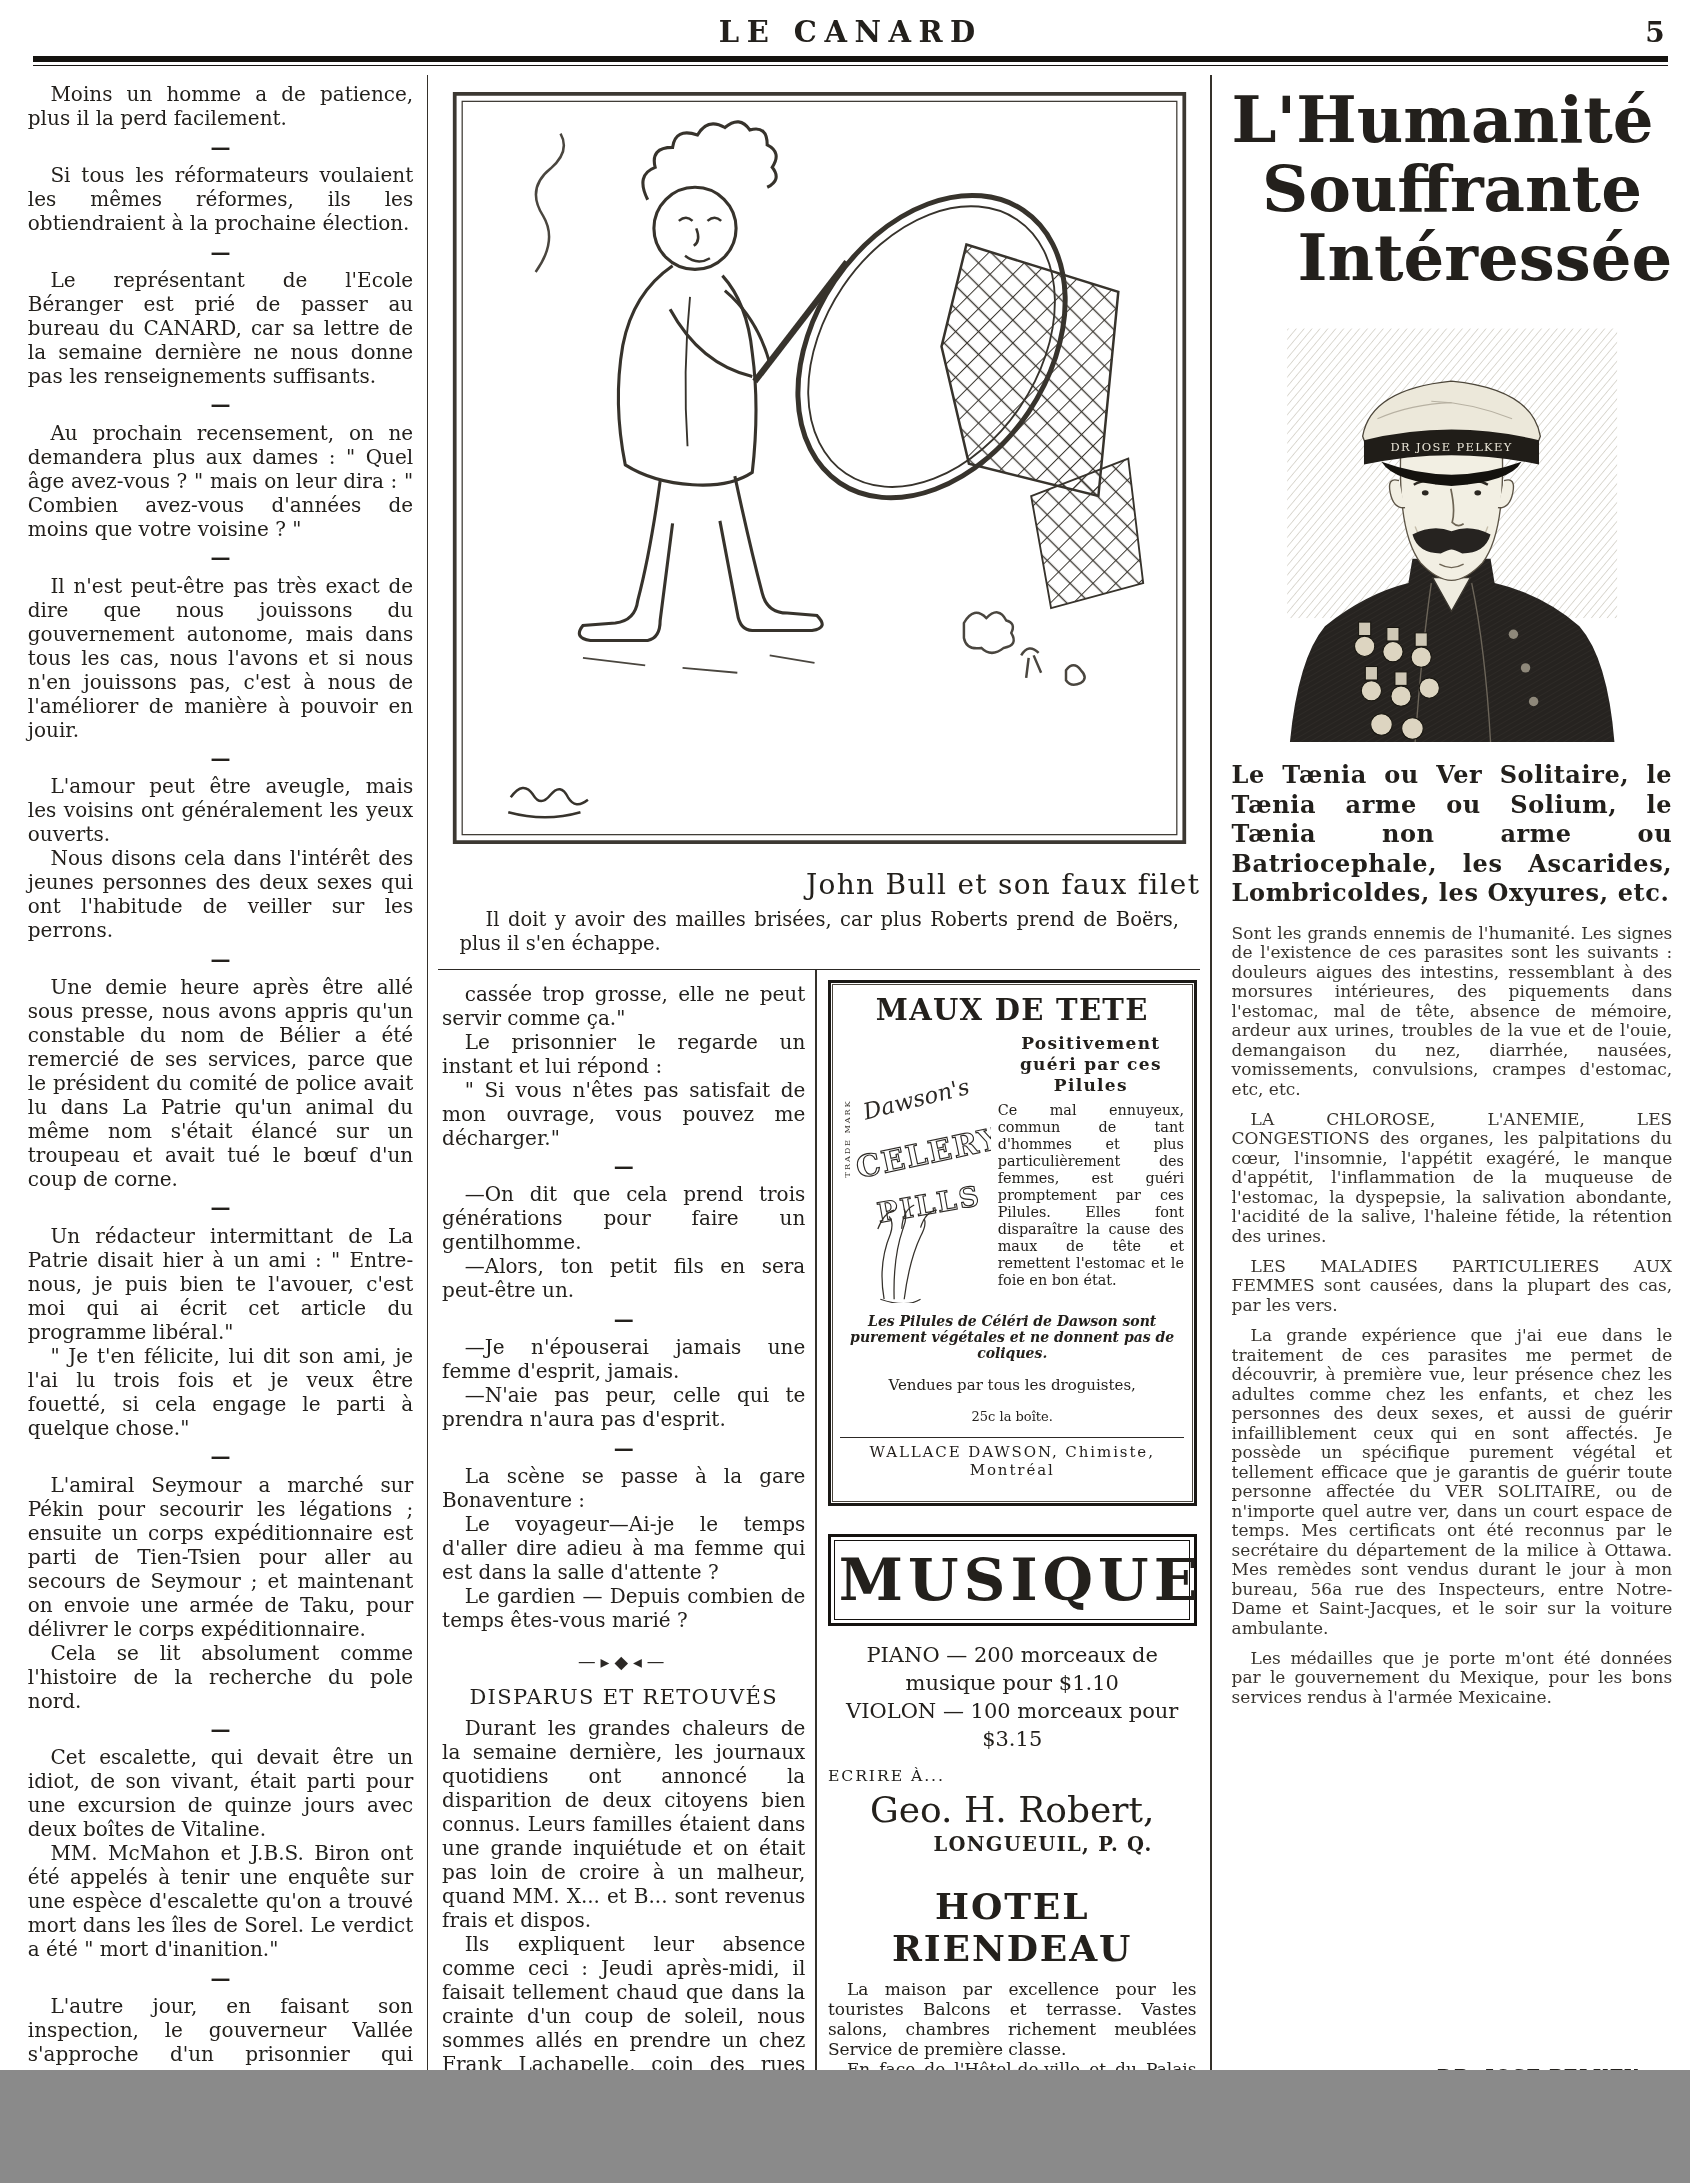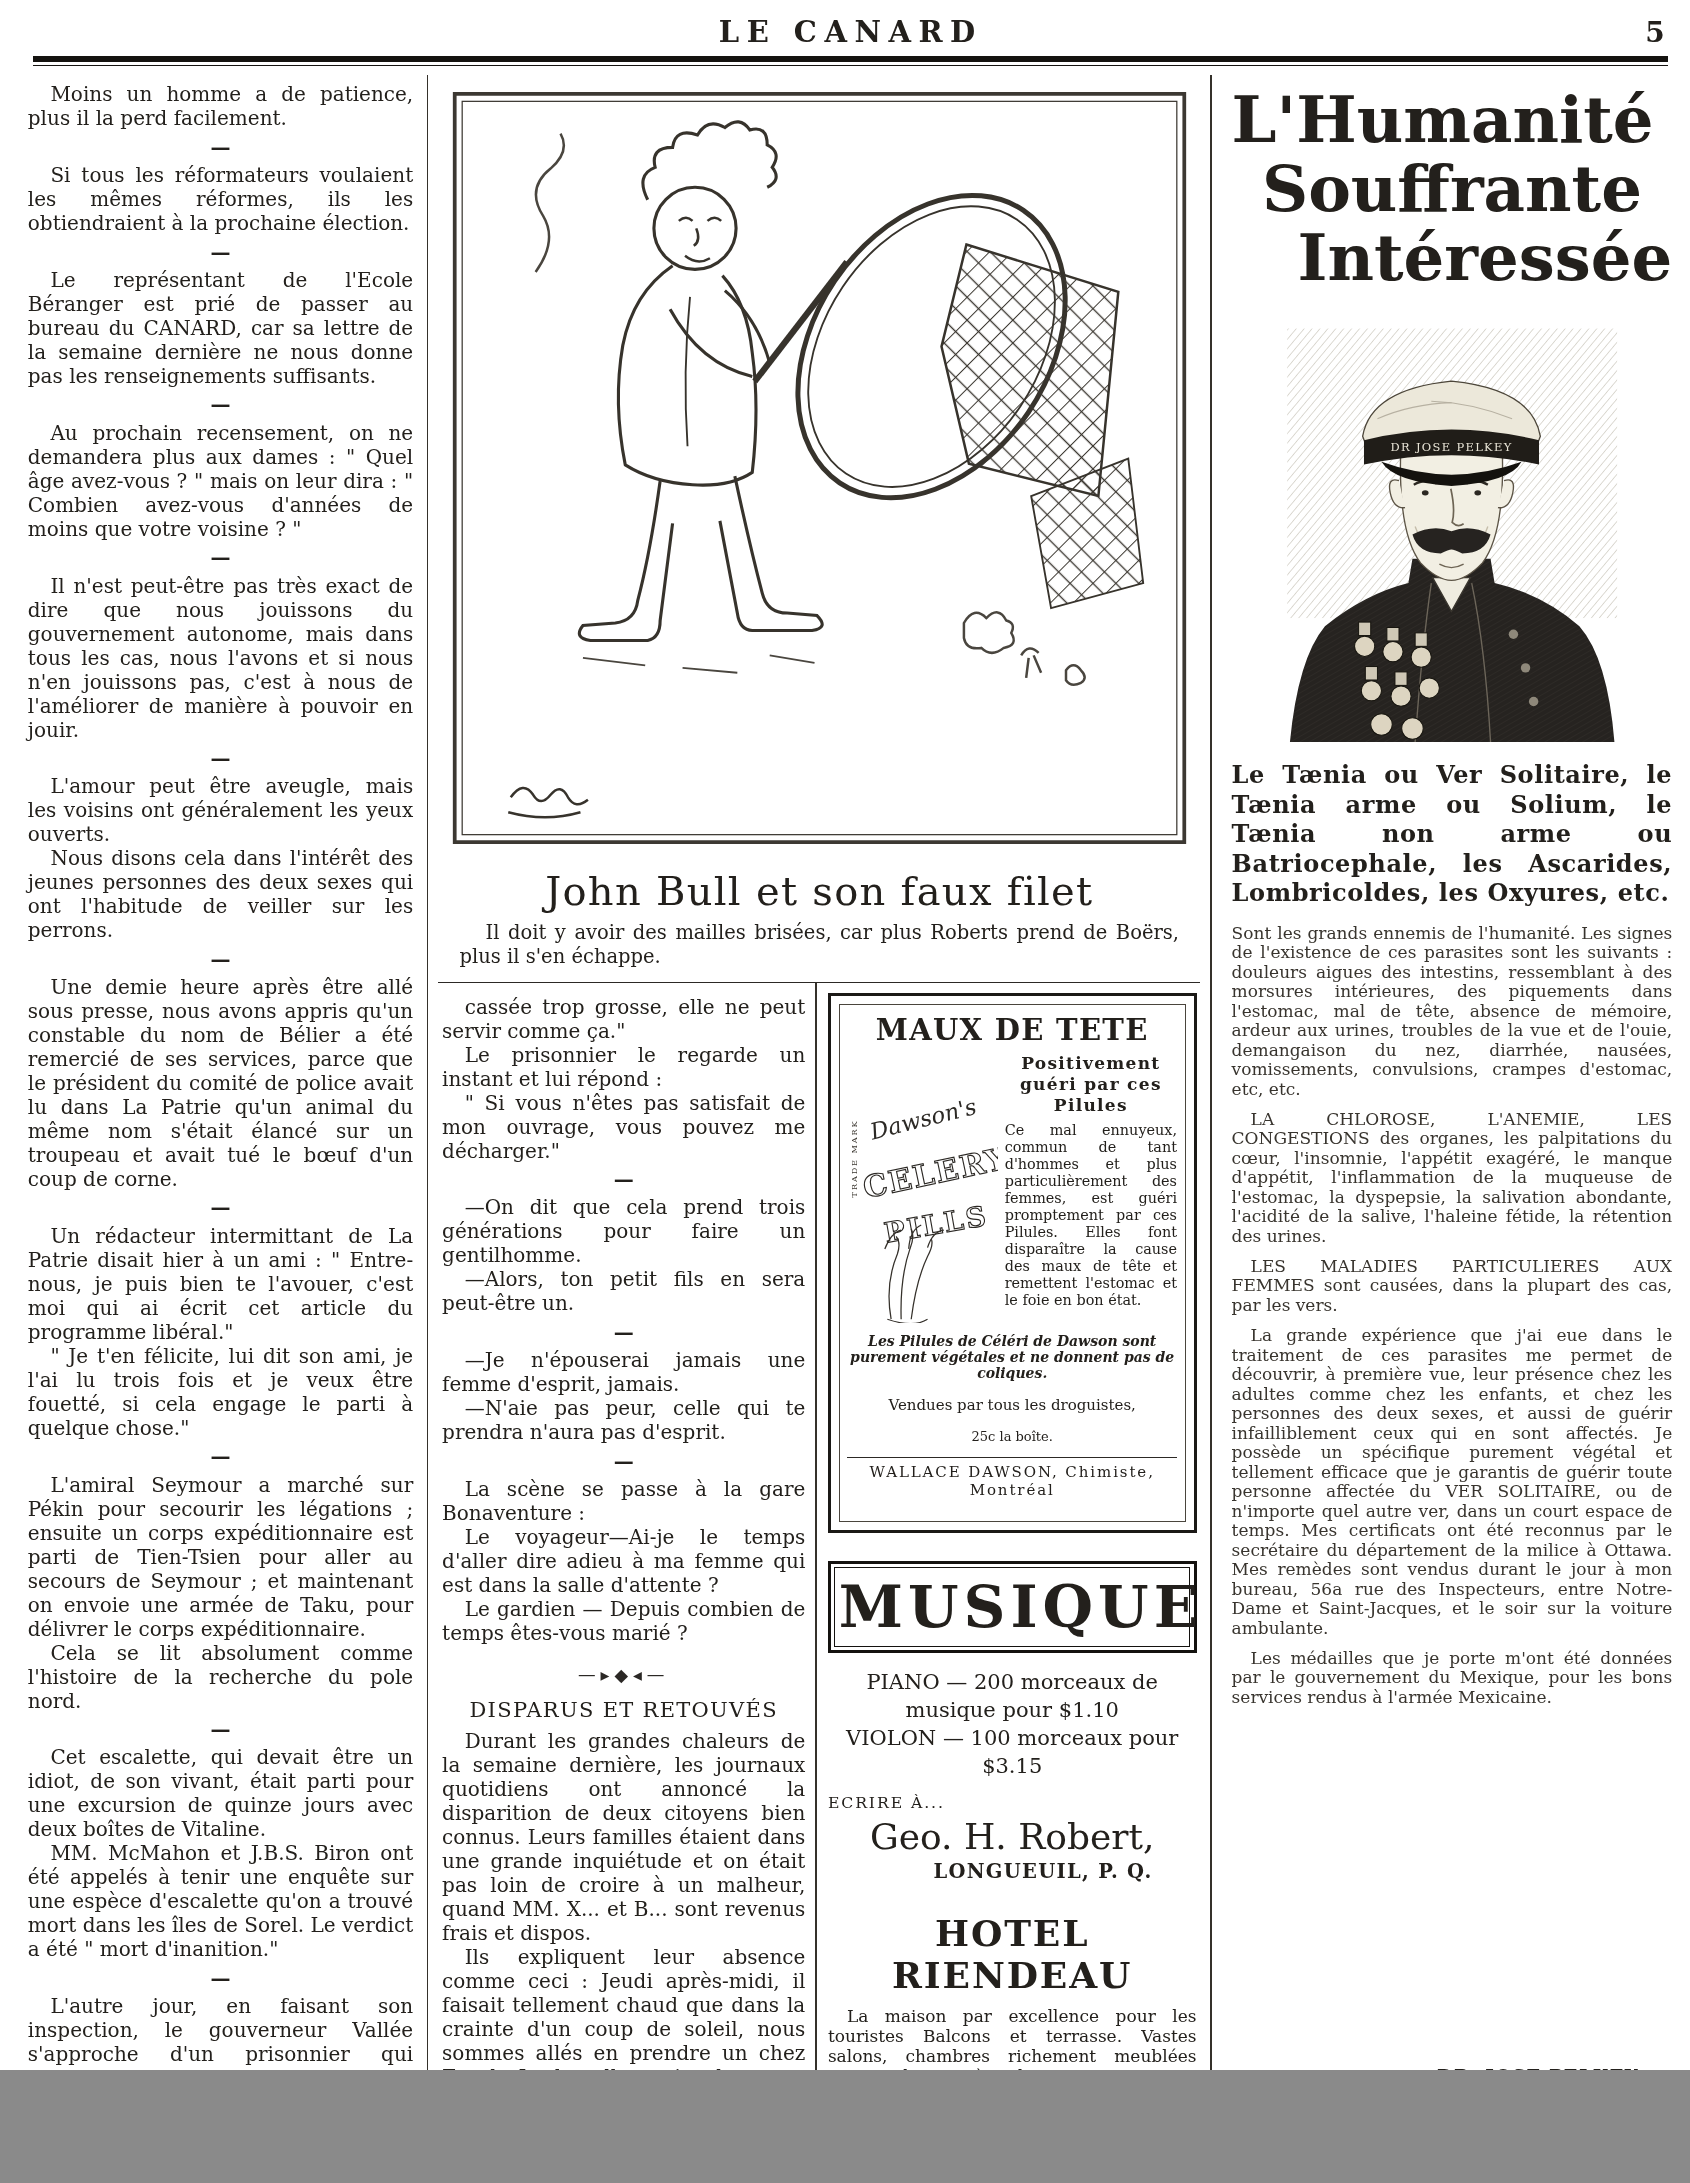"John Bull et son faux" .cartoon-title { font-size: 40px -> 28px; text-align: center -> right }
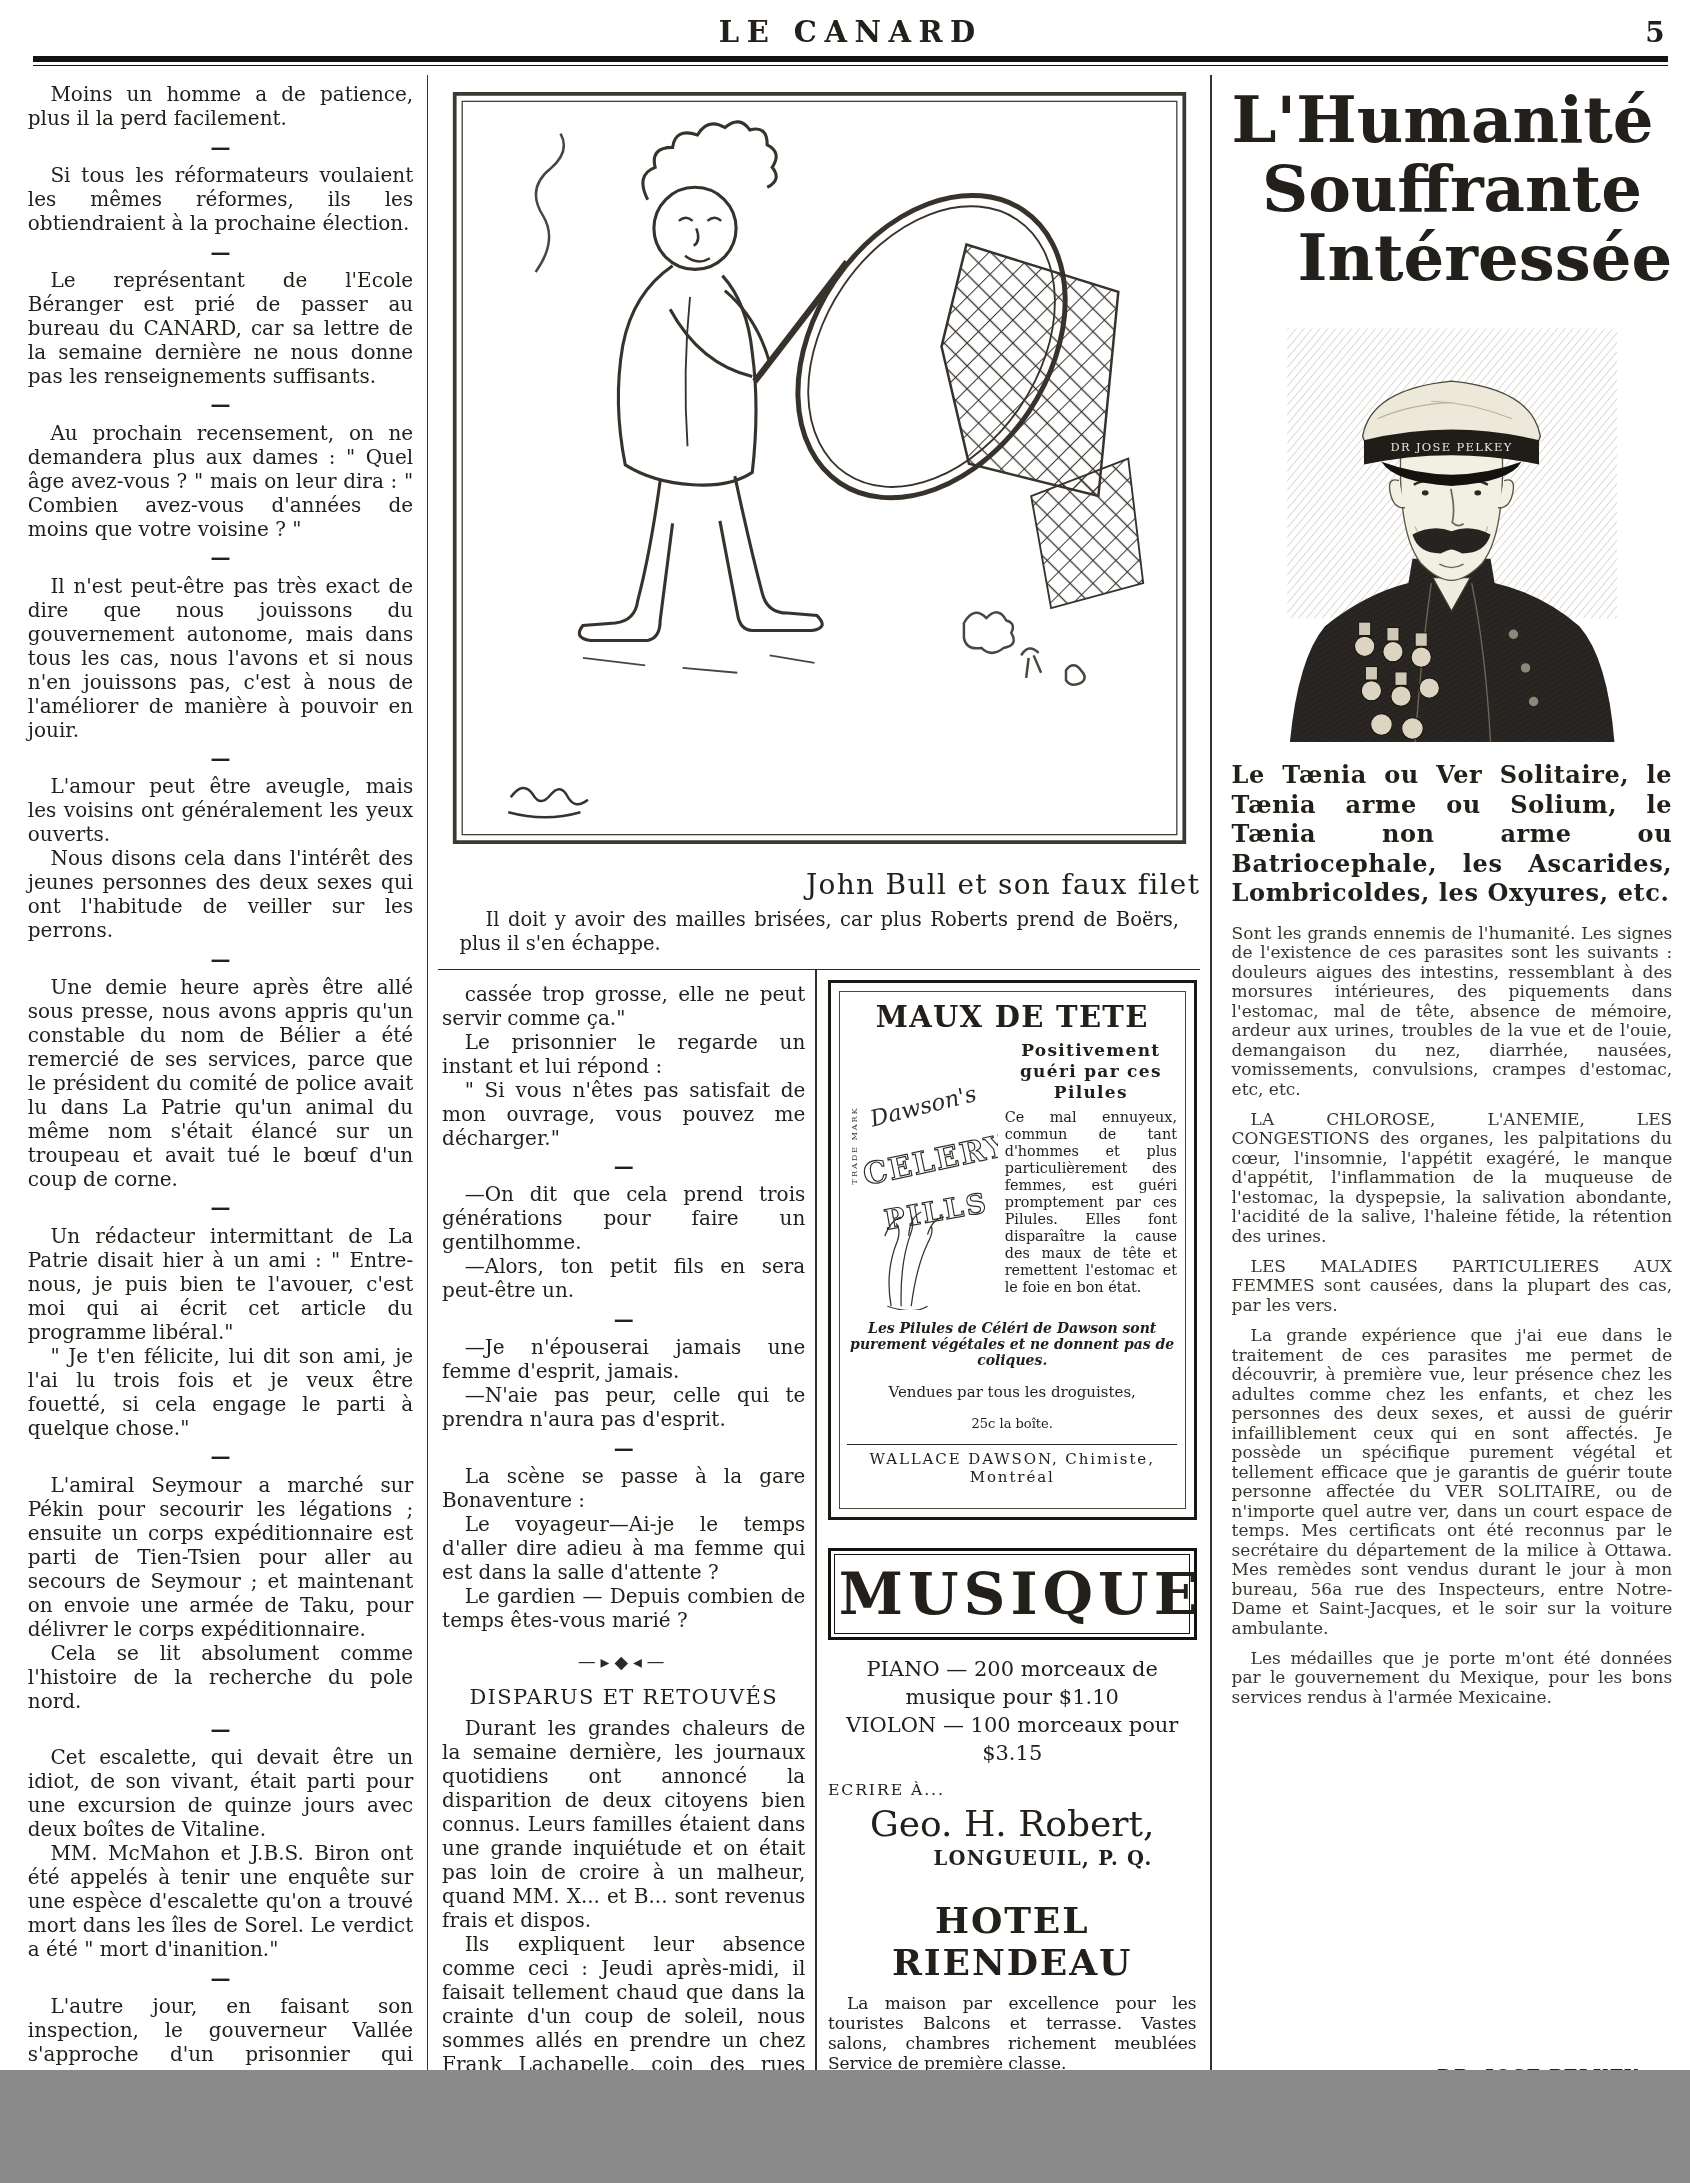"MAUX DE TETE" .dawson { padding: 8px -> 1px }
